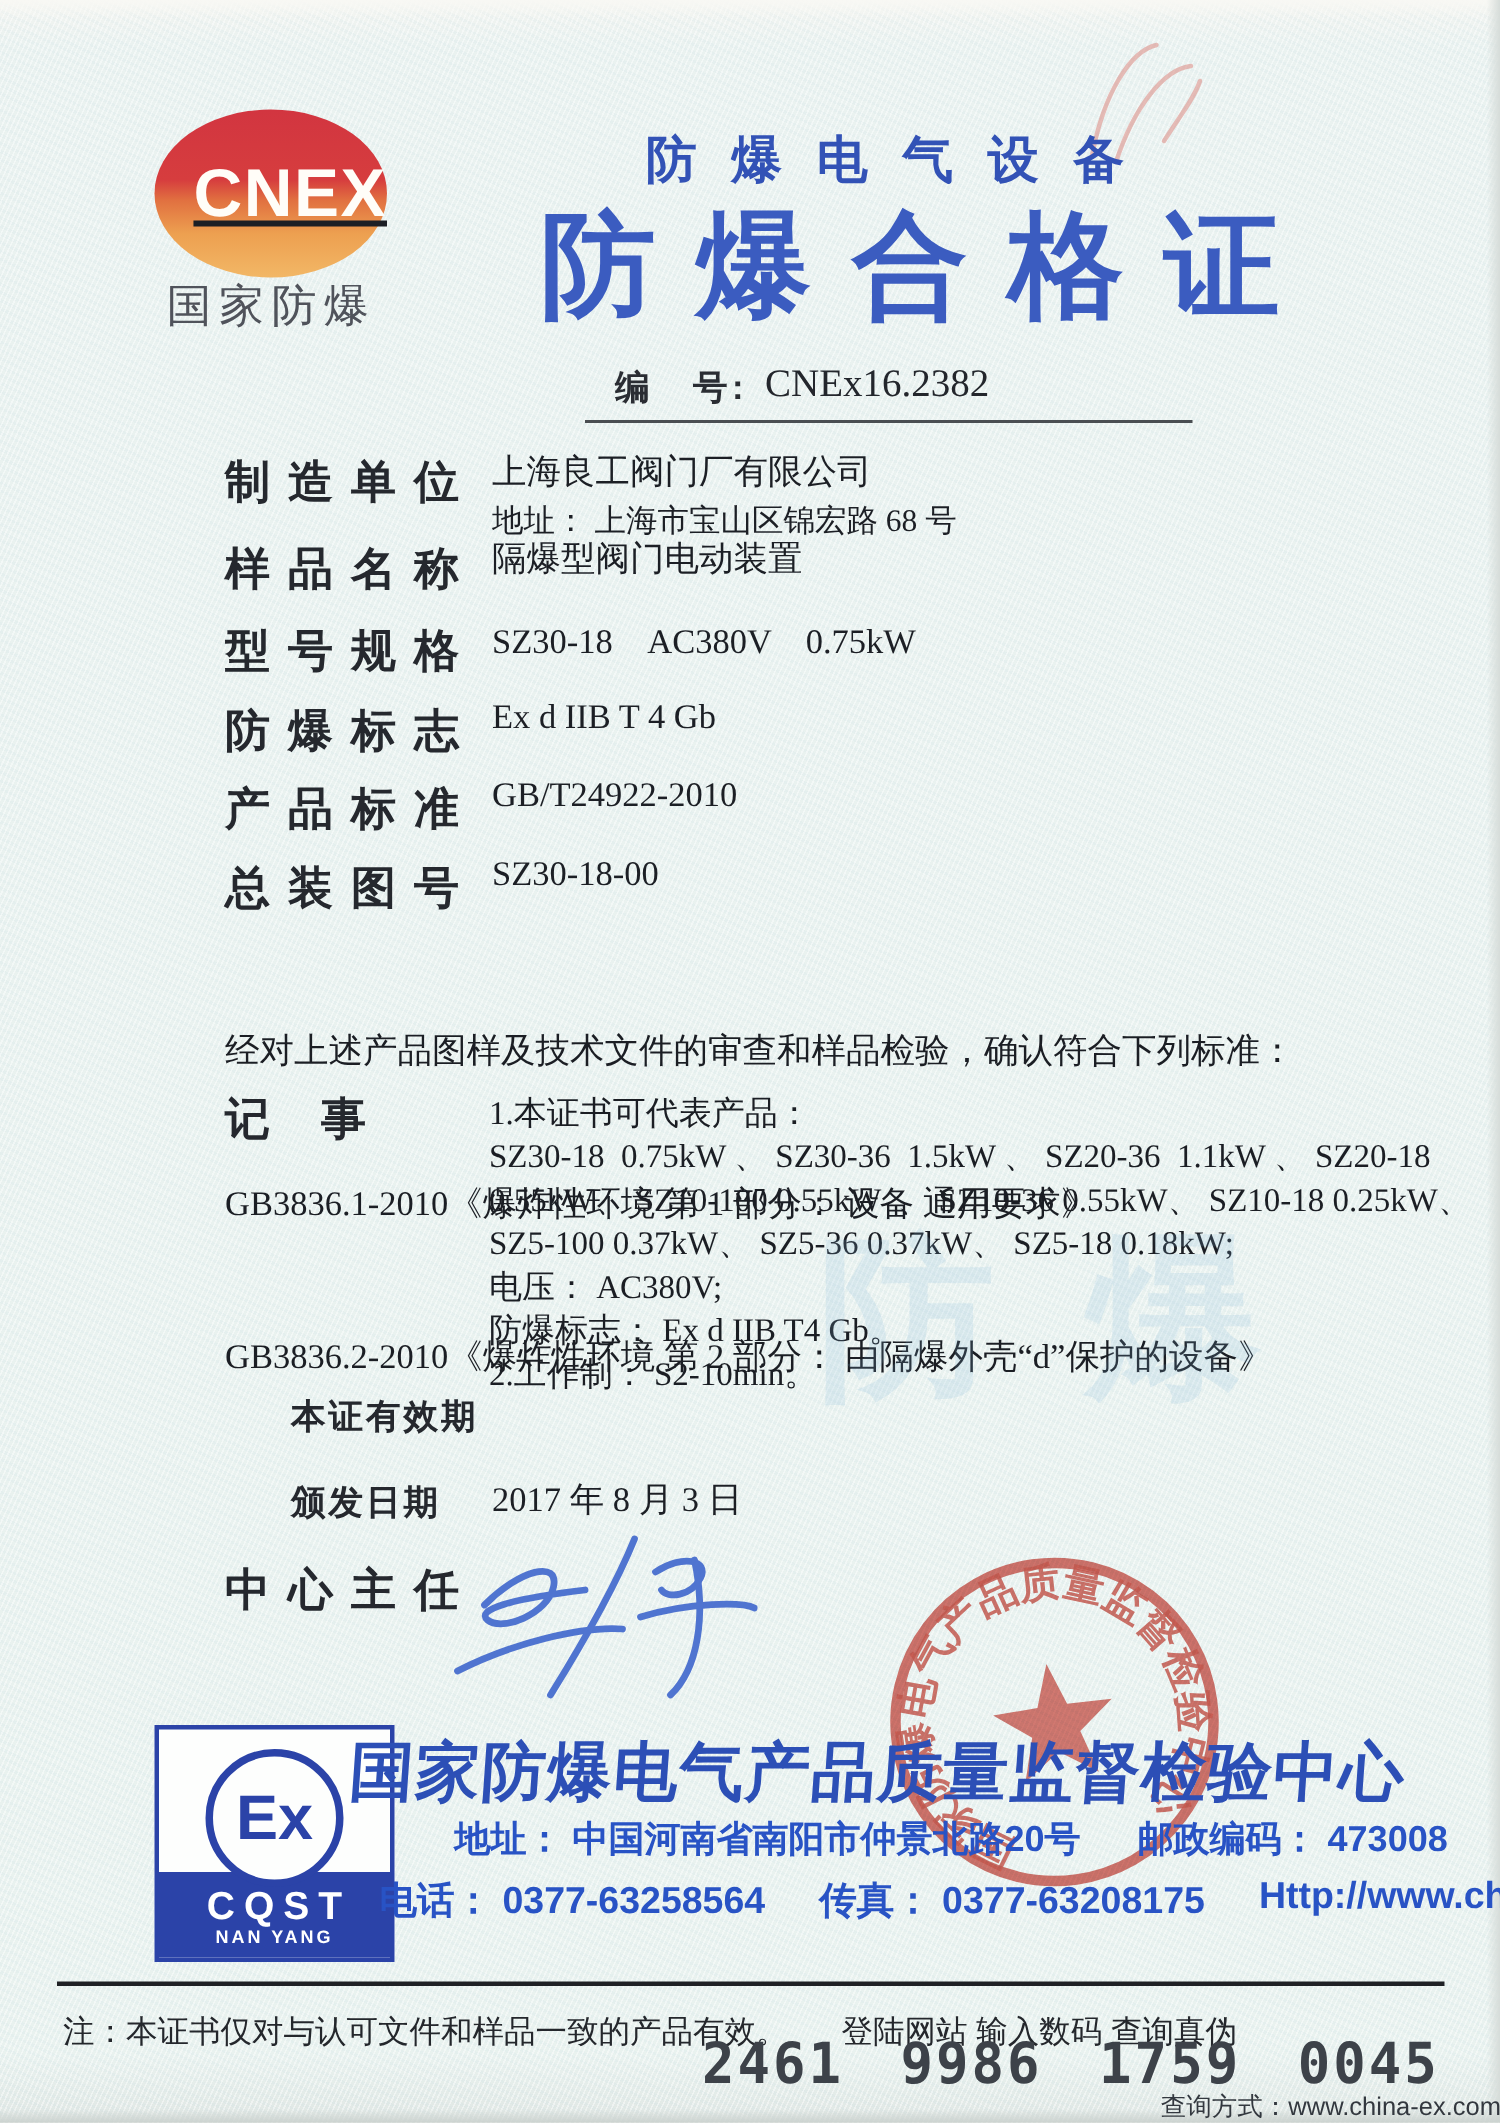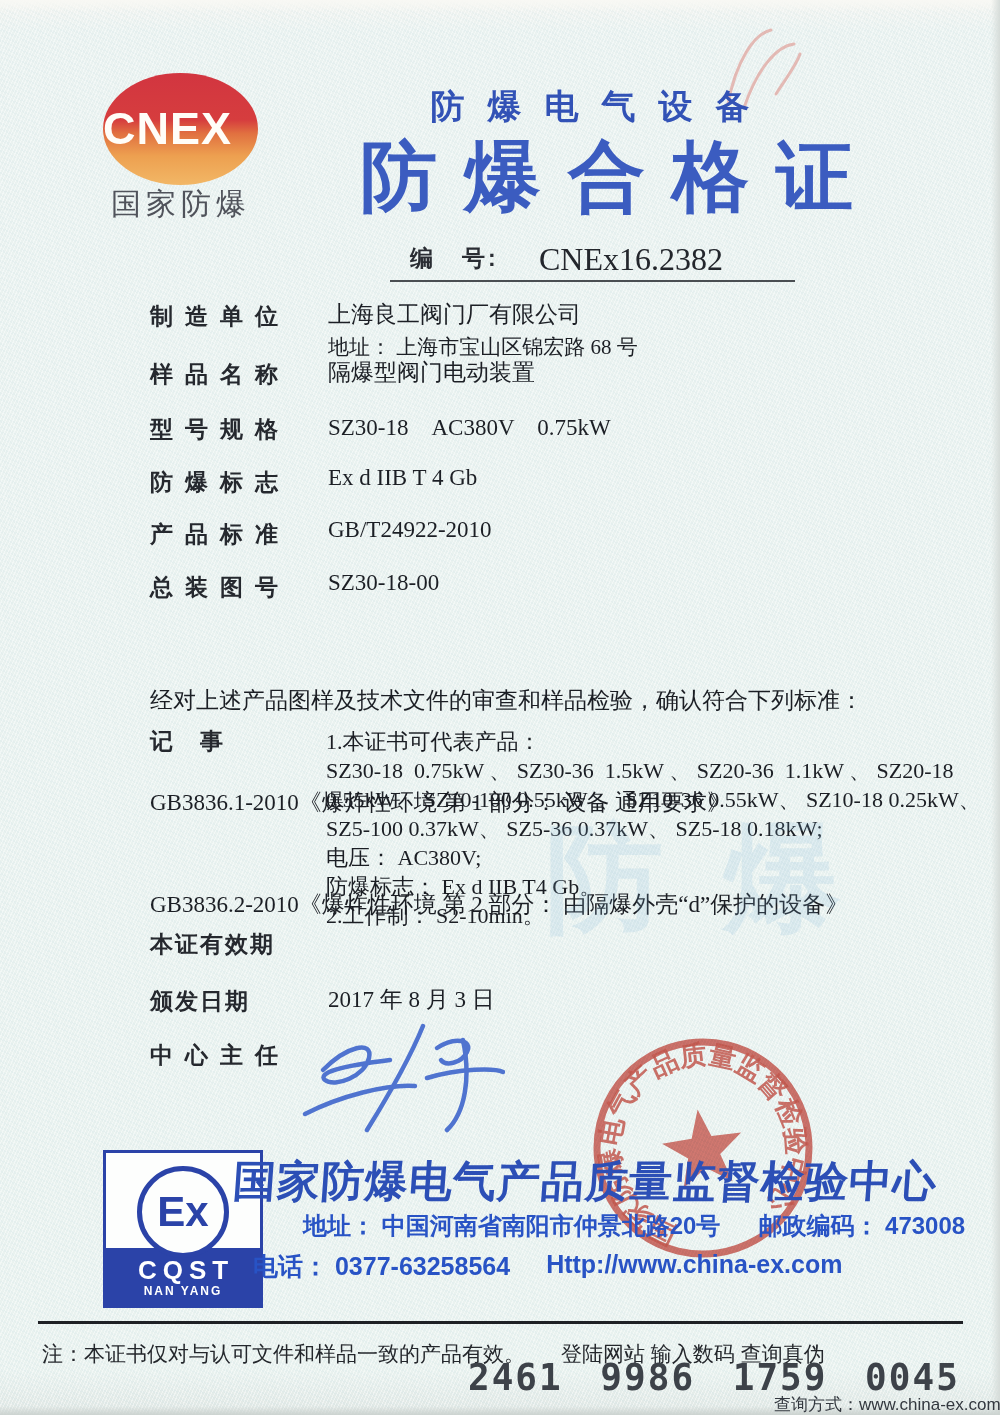"CNEX" .cnex { justify-content: flex-start -> flex-end; text-decoration: none -> underline }
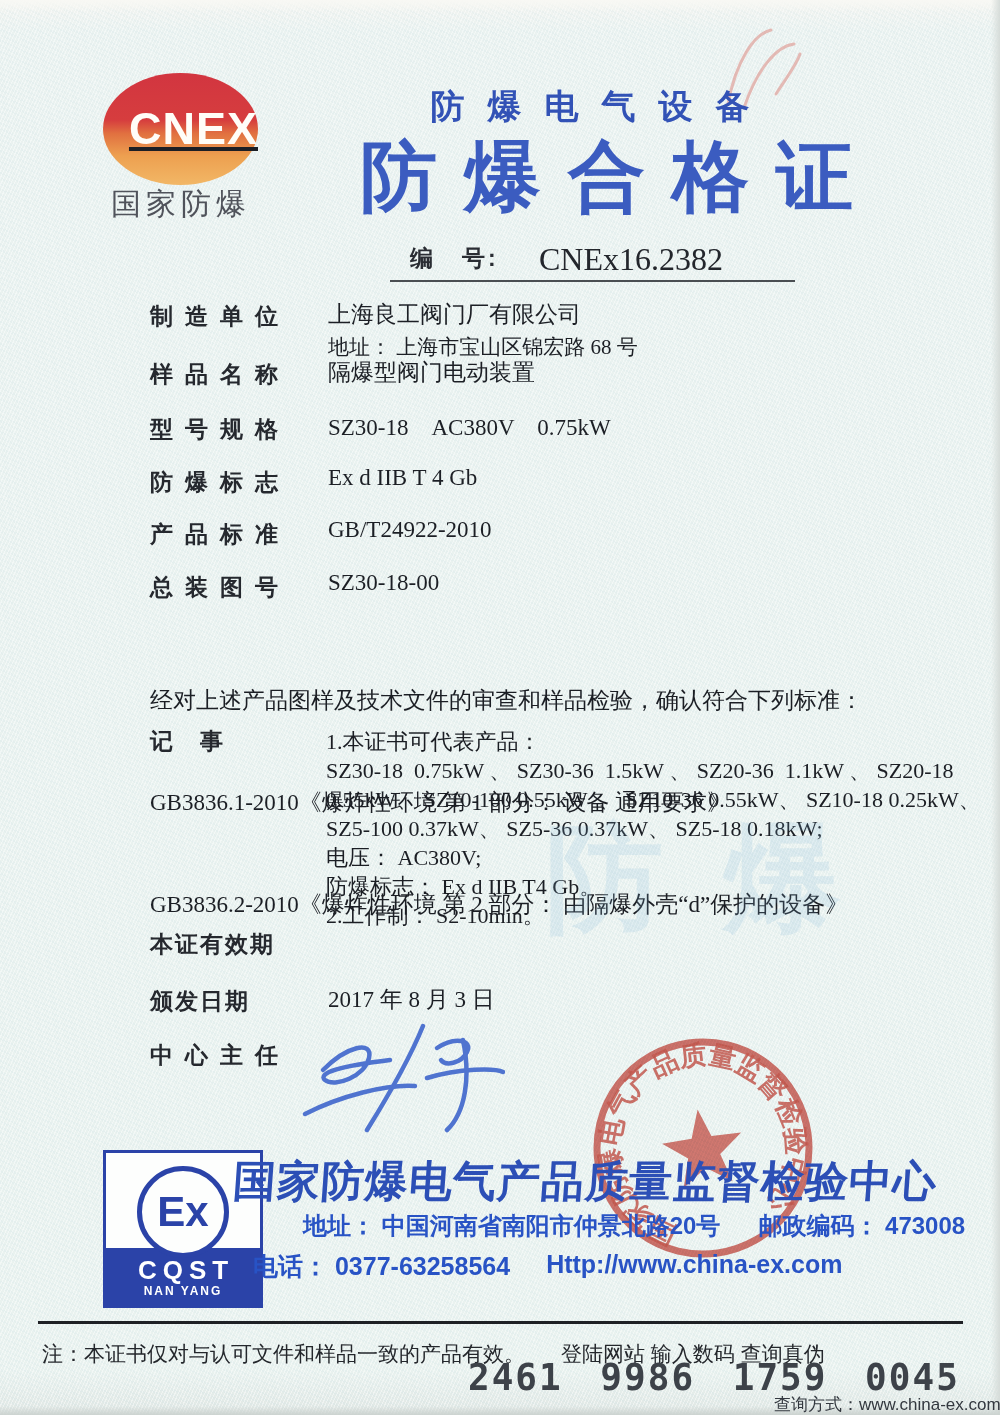"CNEx16.2382" .certno-value { font-size: 32px -> 26px; left: 539px -> 510px }
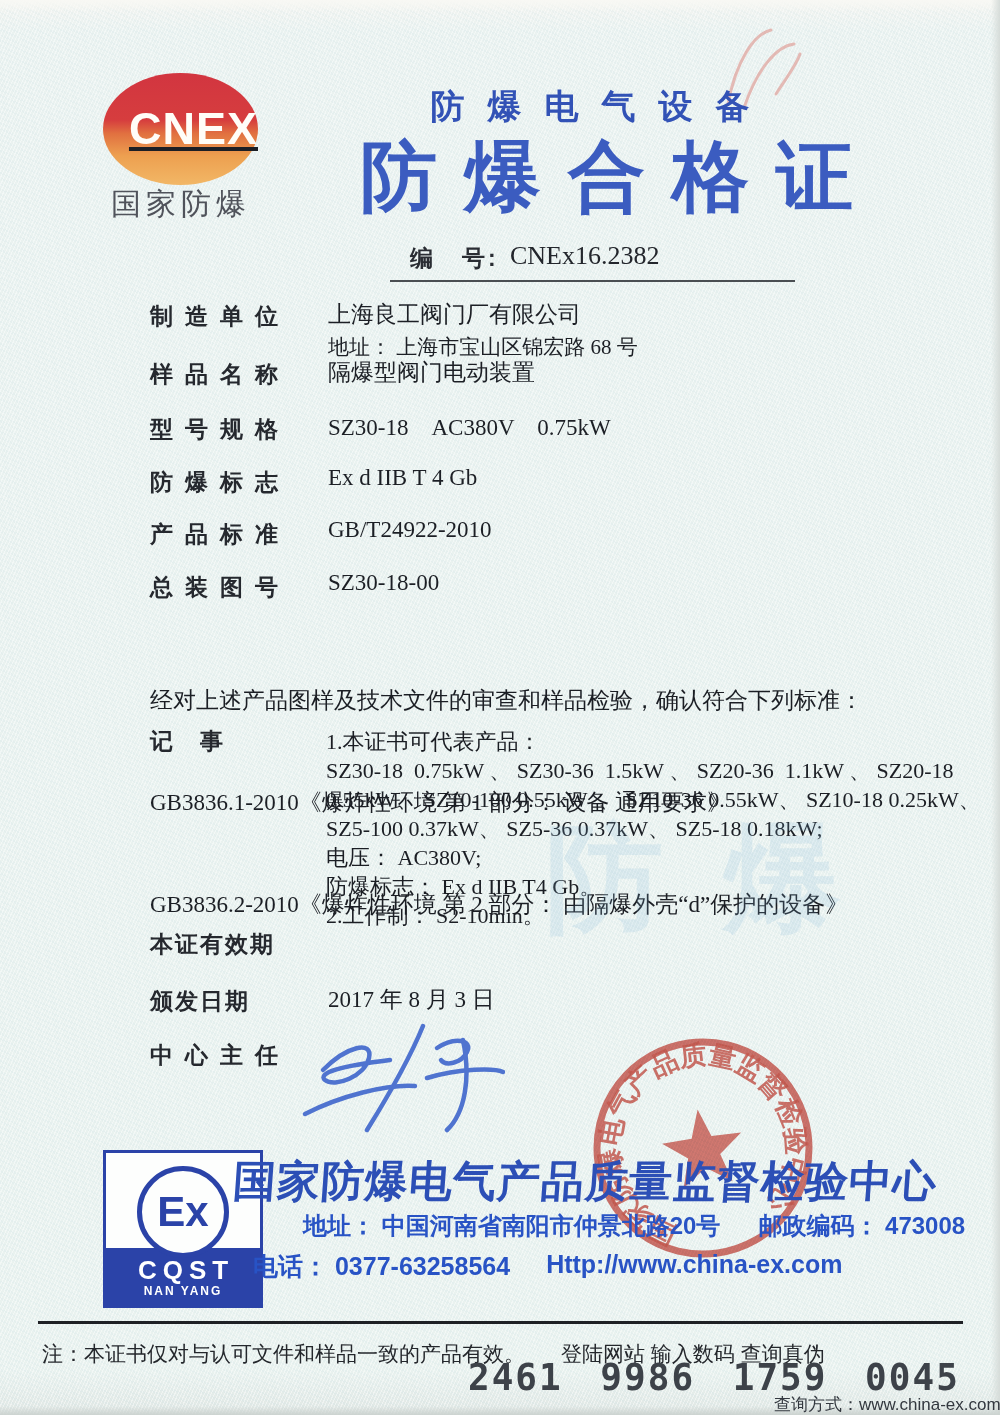"制造单位" .flabel { font-size: 23px -> 30px }
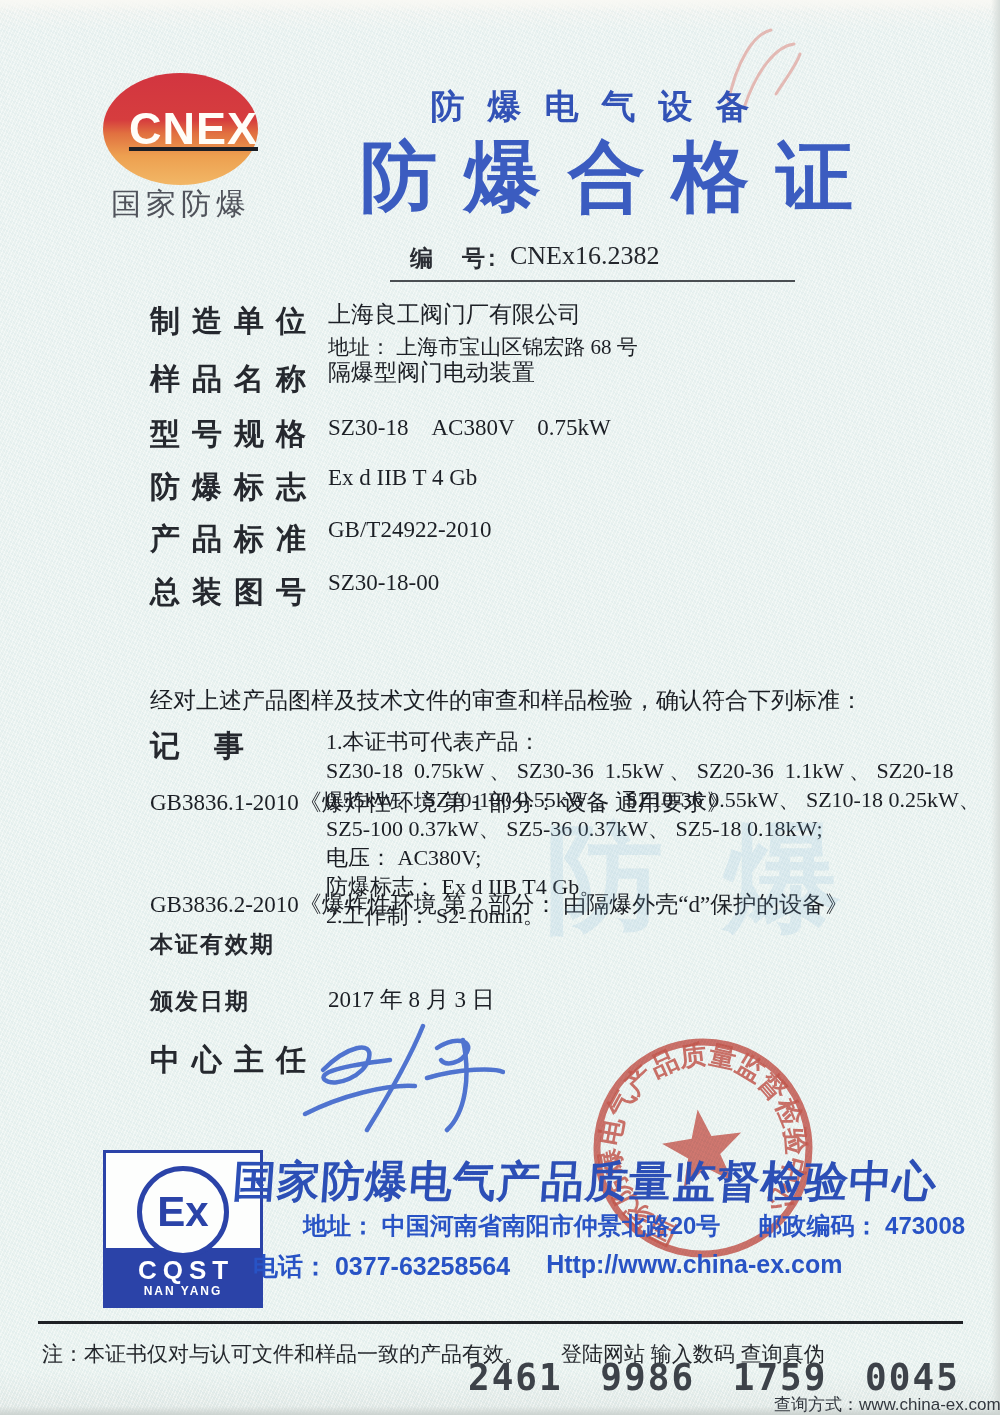"本证有效期" .tight-label { margin-left: none -> 44px }
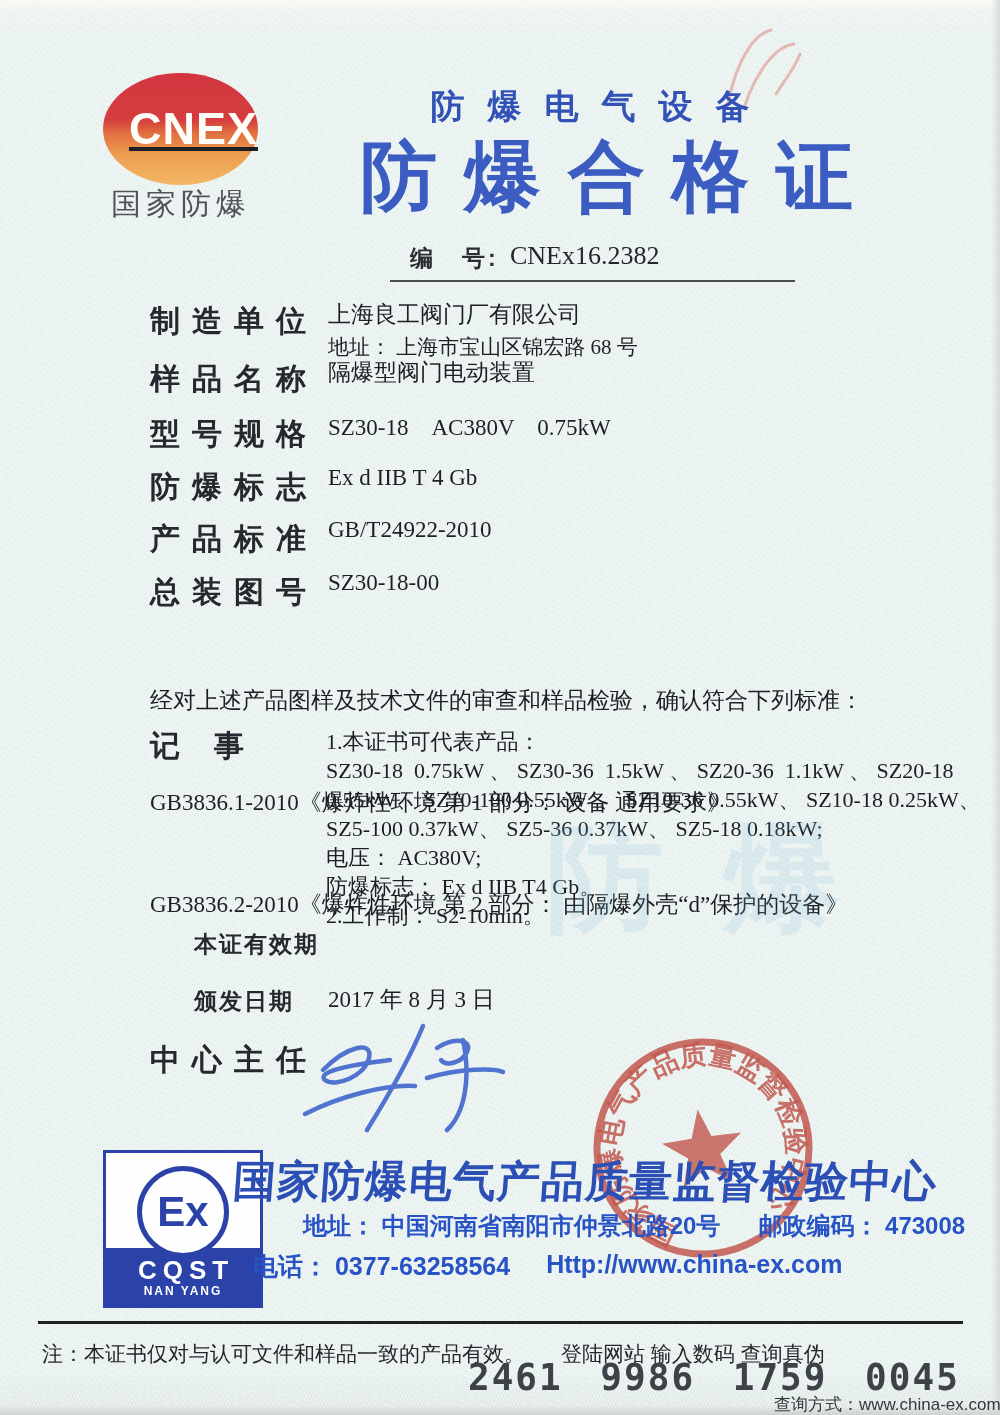"传真： 0377-63208175" span { html: none -> <span>传真： 0377-63208175</span> }
